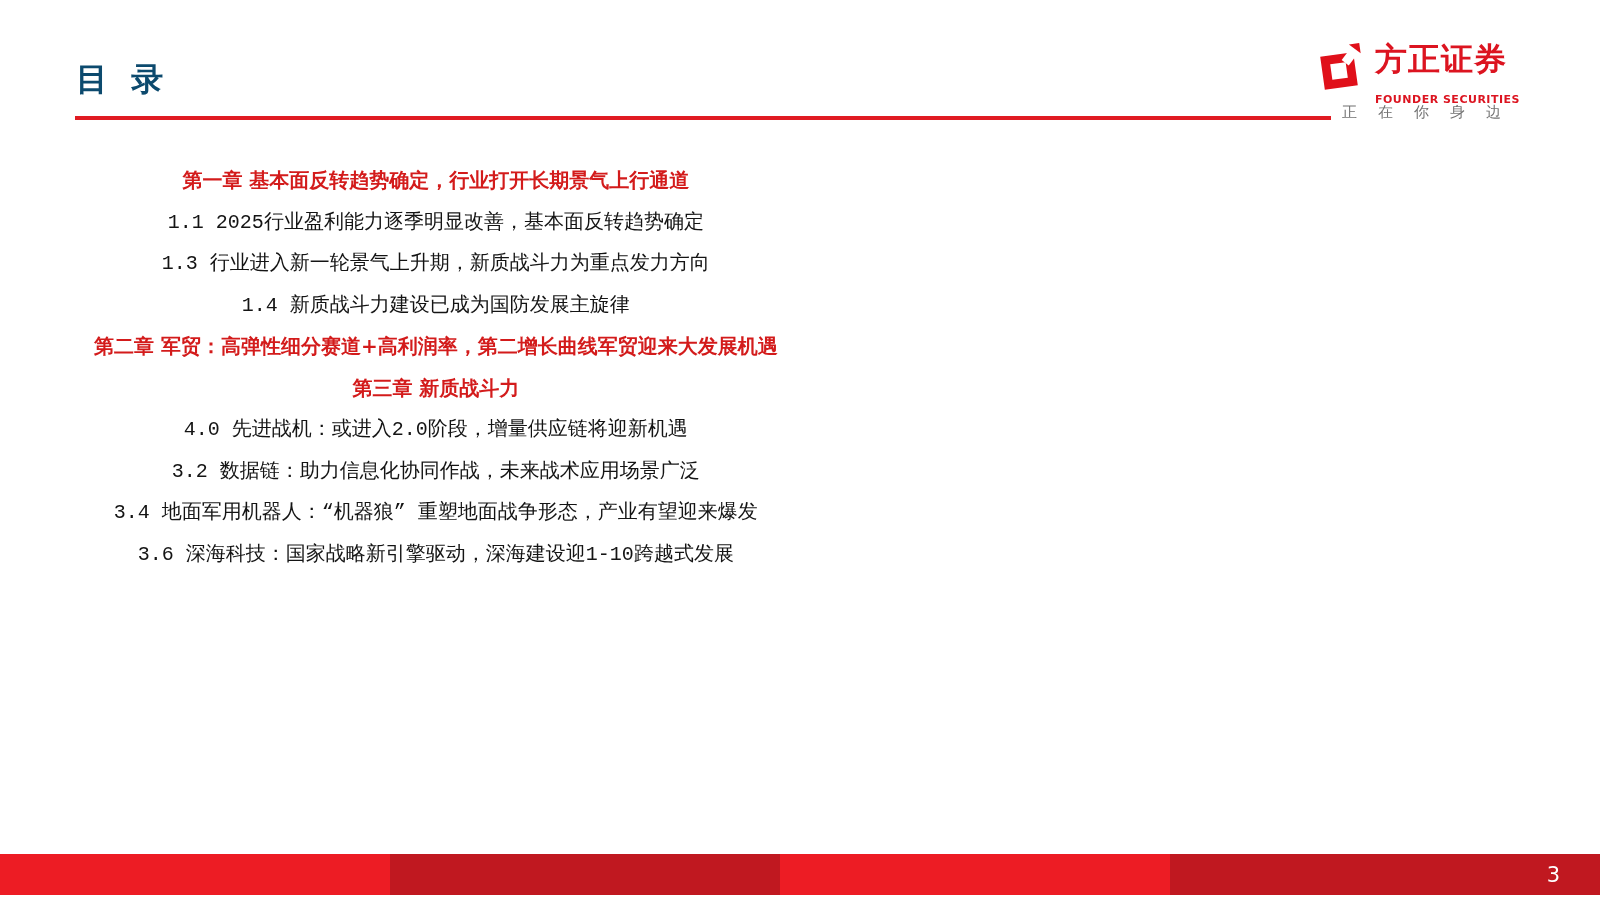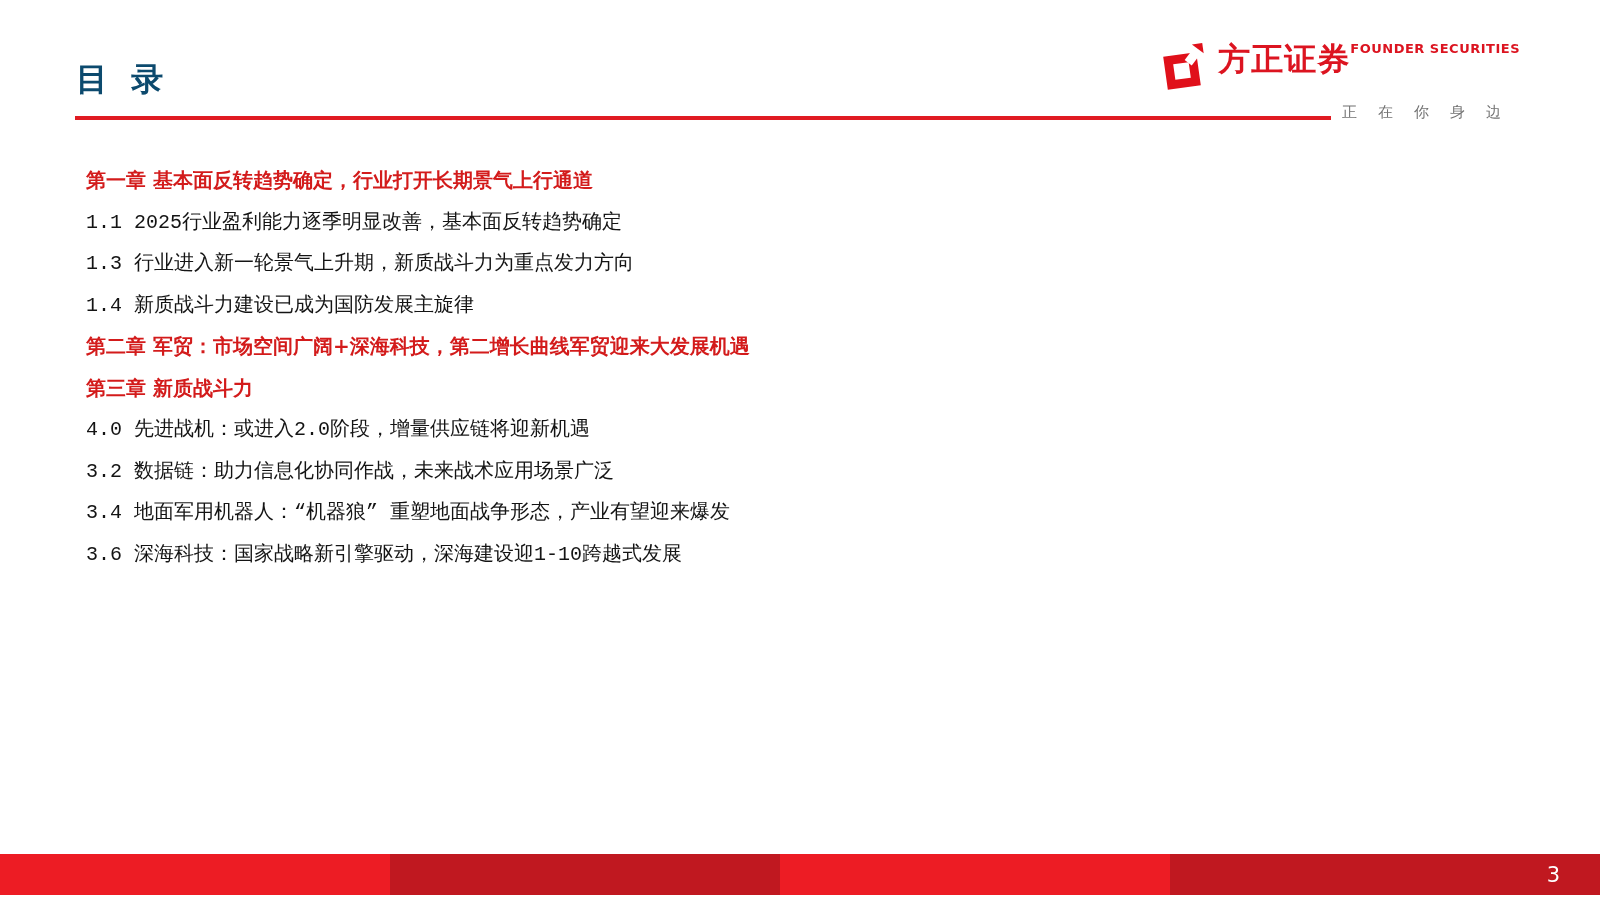"方正证券" .brand-text { flex-direction: row -> column }
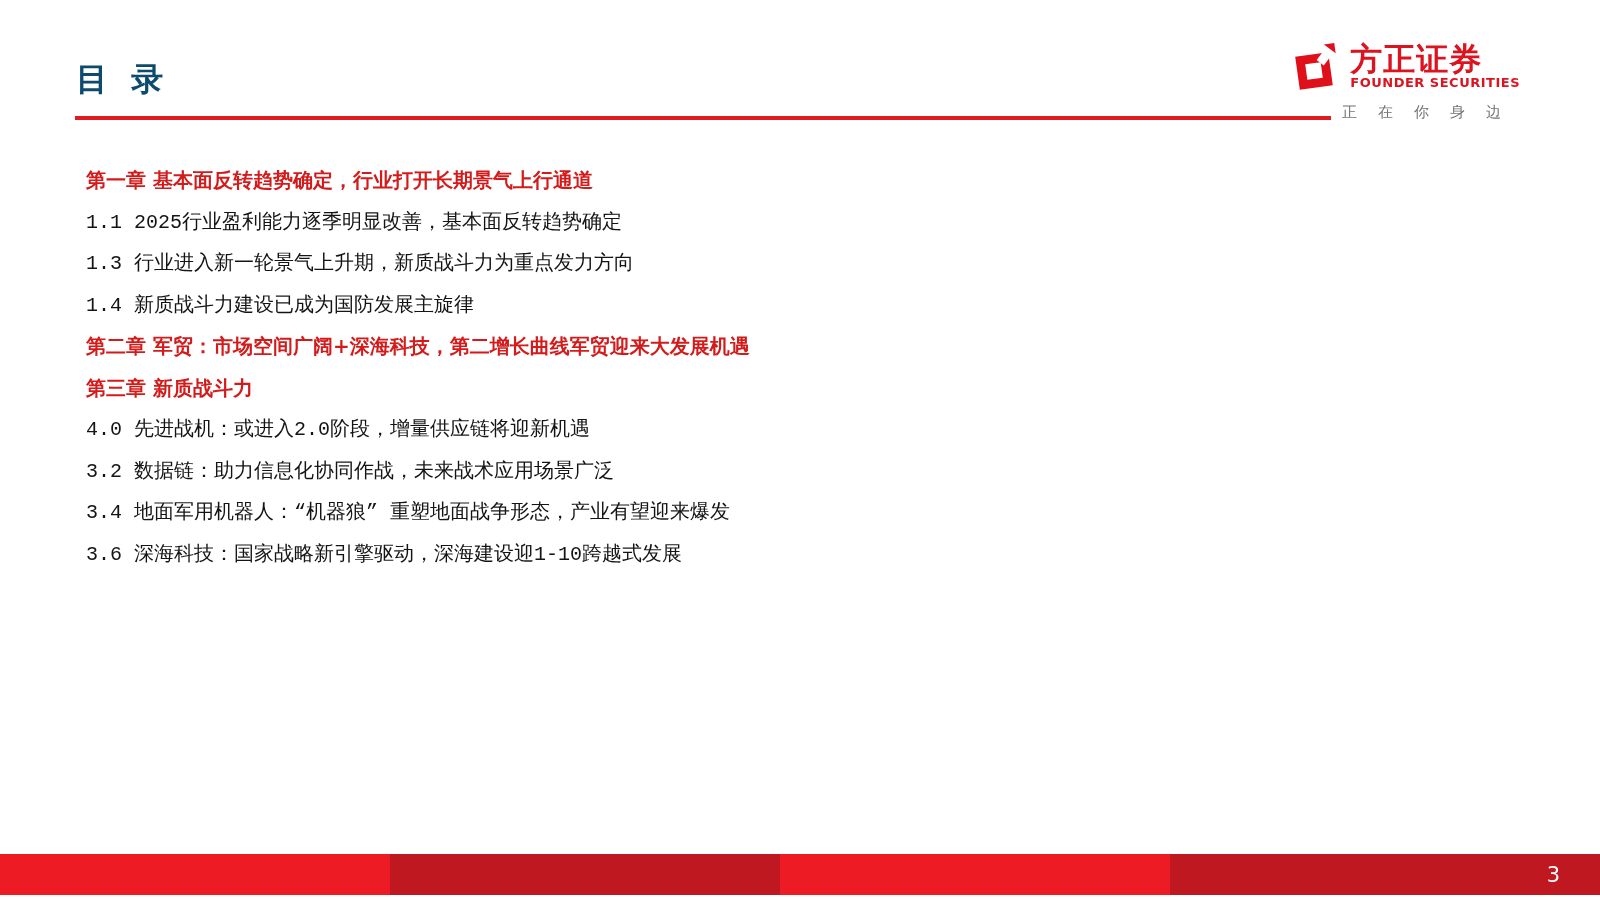"FOUNDER SECURITIES" .brand-en { font-size: 13px -> 11px; margin-top: none -> 17px }
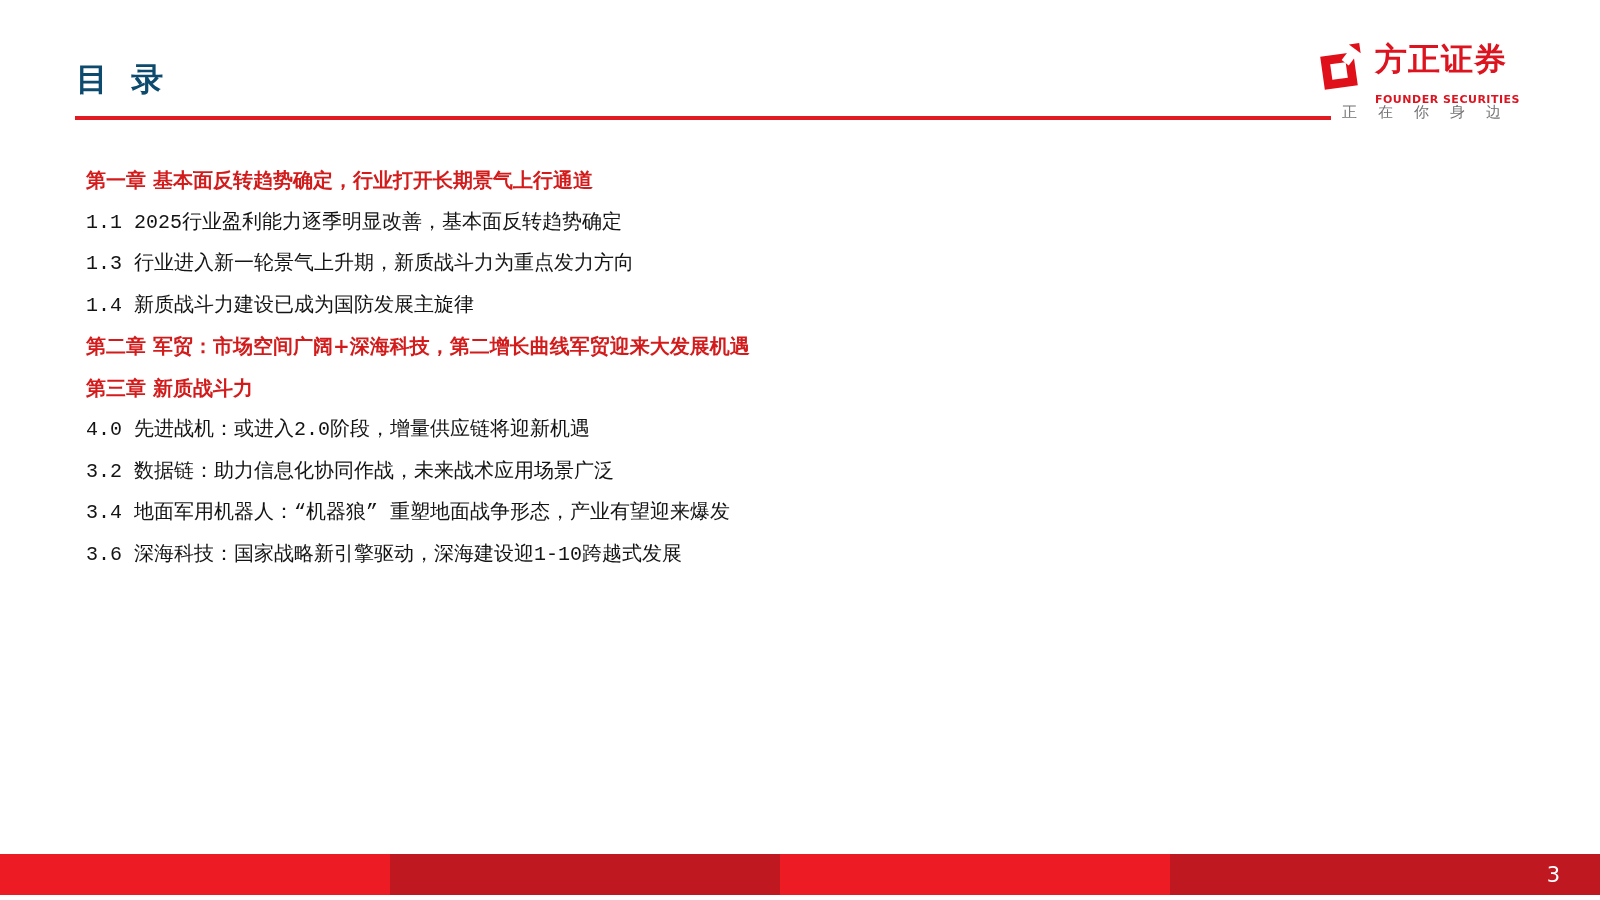"第一章 基本面反转趋势确定，行业打开长期景气上行通道" .toc { left: 86px -> 94px; text-align: none -> center }
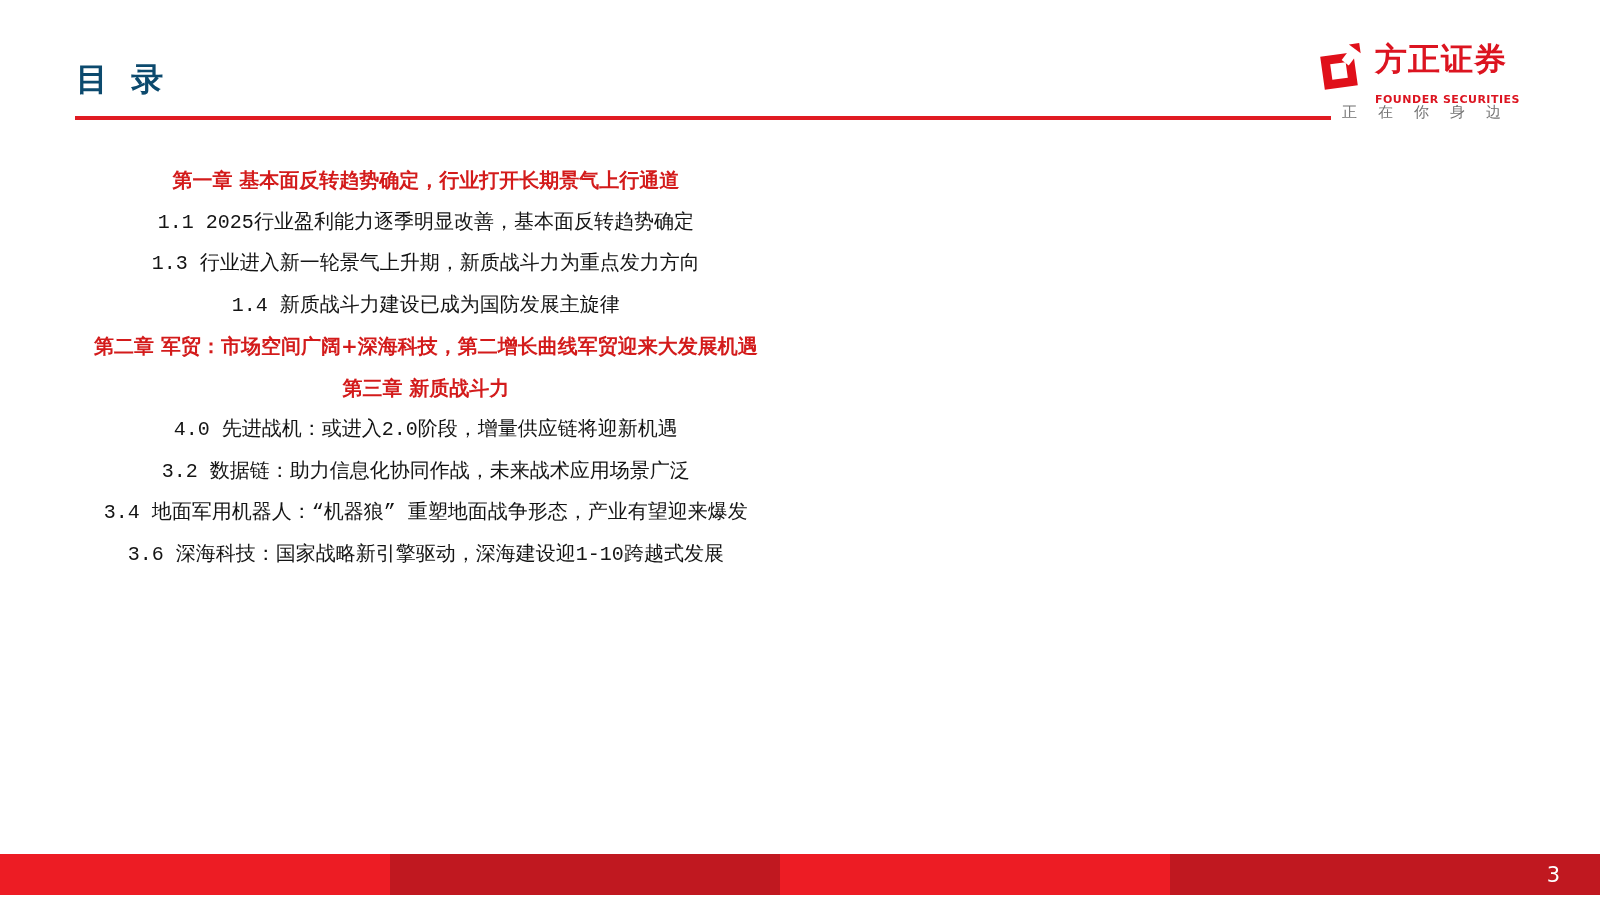"第二章 军贸：市场空间广阔+深海科技，第二增长曲线军贸迎来大发展机遇" div.toc-item { text: 市场空间广阔+深海科技 -> 高弹性细分赛道+高利润率 }
